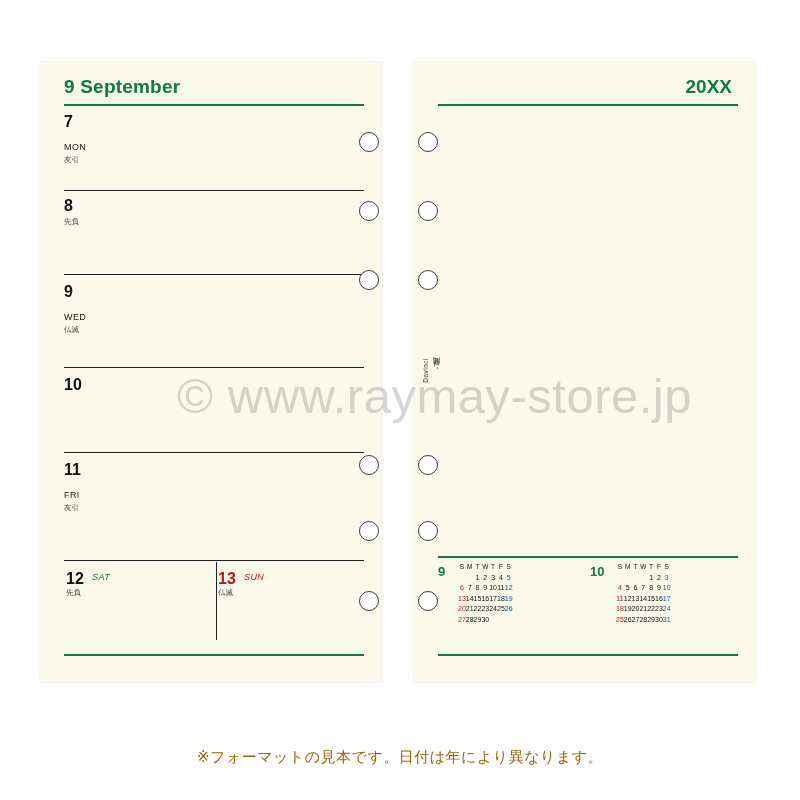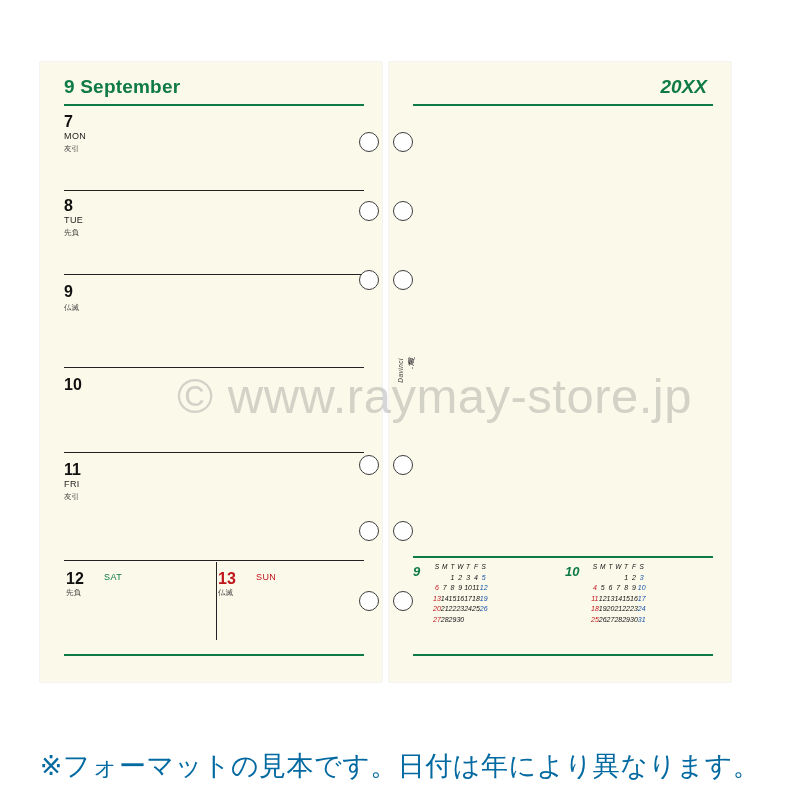"20XX" .page-right { font-style: italic -> none; left: 389px -> 414px }
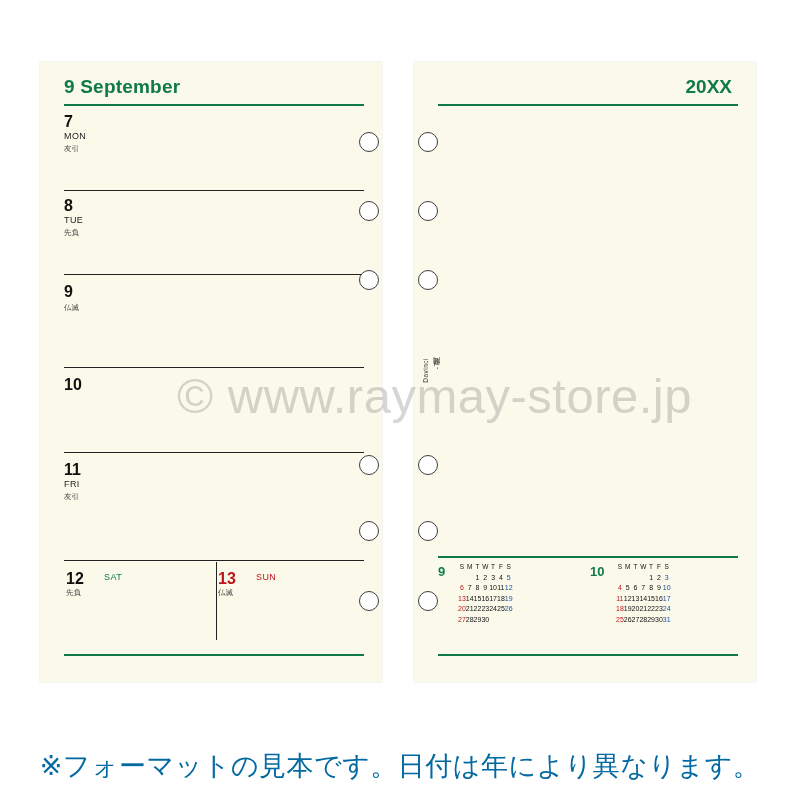"MON" .day-abbr { margin-top: 1px -> 12px }
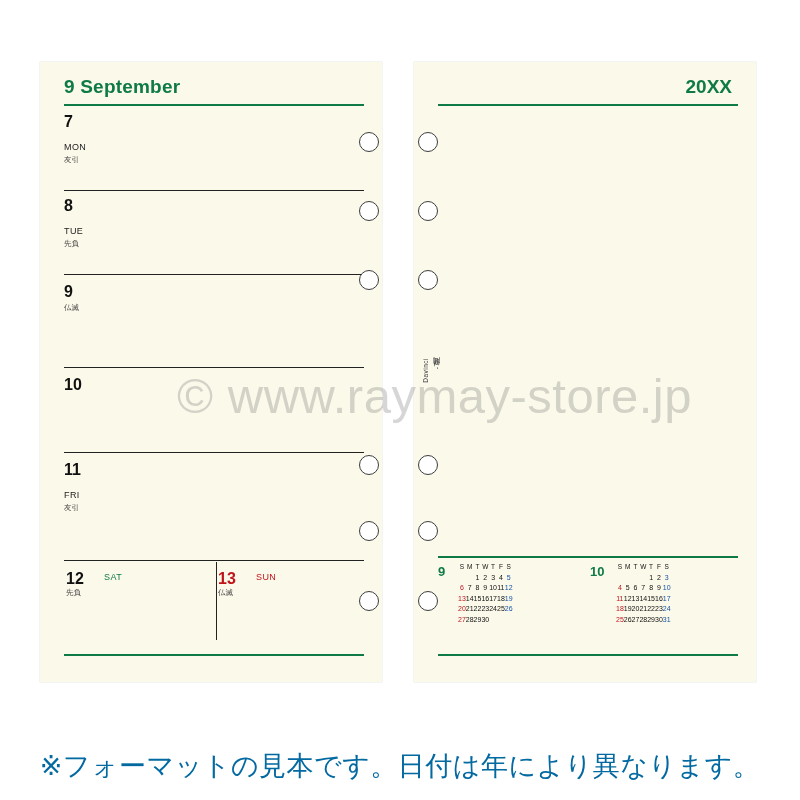"TUE" div.day-abbr { html: <div>TUE</div> -> none }
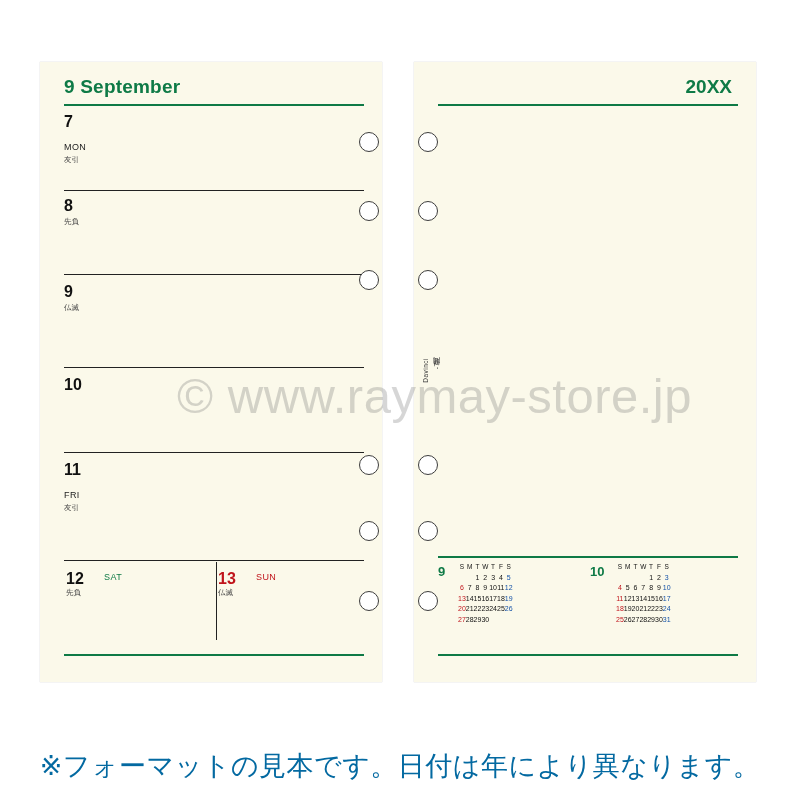"WED" div.day-abbr { html: none -> <div>WED</div> }
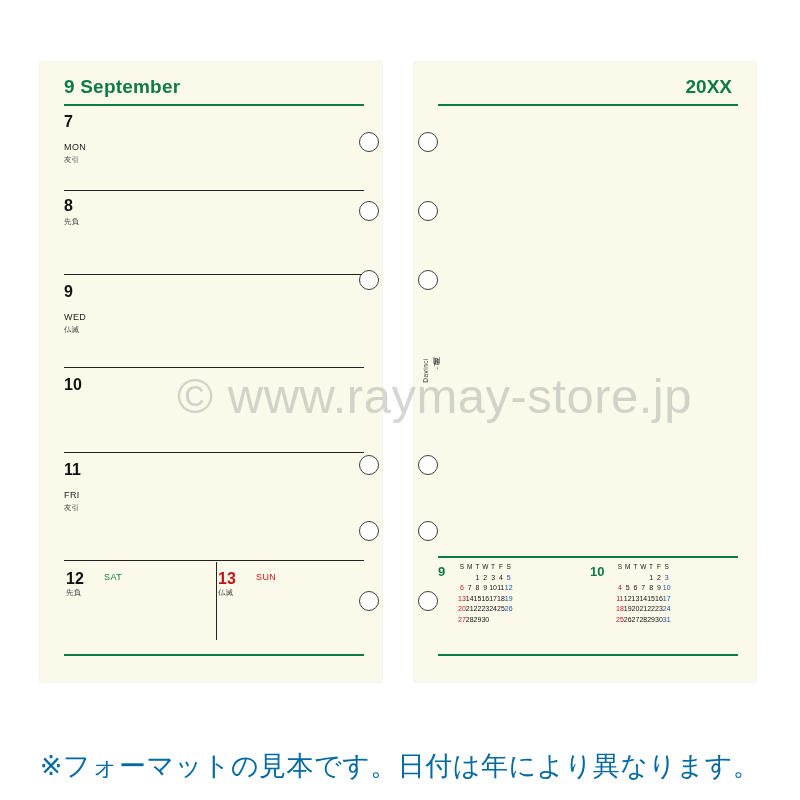"SAT" .wk-abbr { font-style: none -> italic; left: 40px -> 28px }
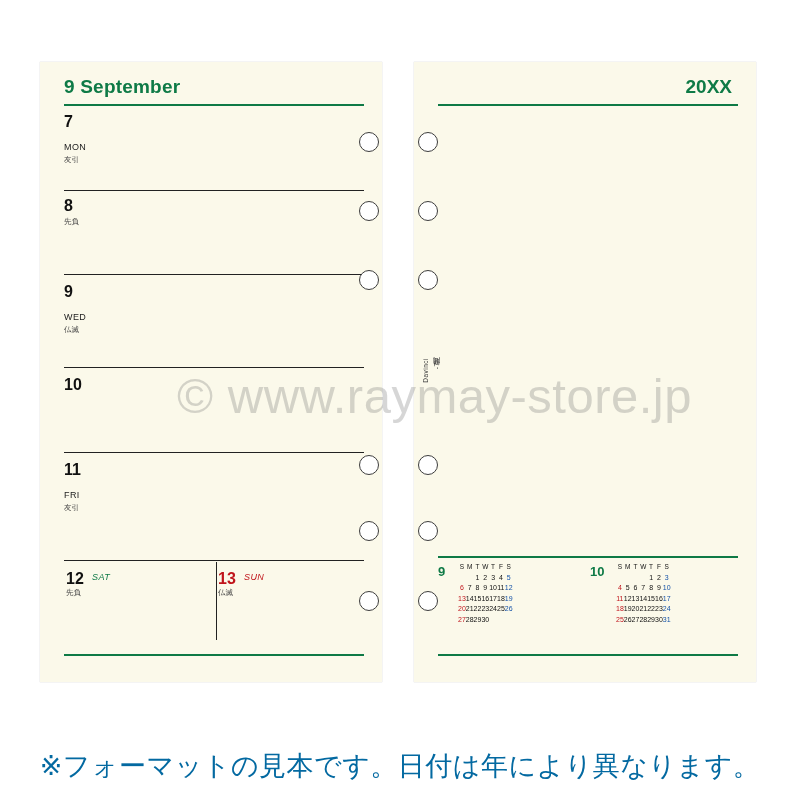"※フォーマットの見本です。日付は年により異なります。" .caption { color: #0369a1 -> #a16207; font-size: 27px -> 15px }
